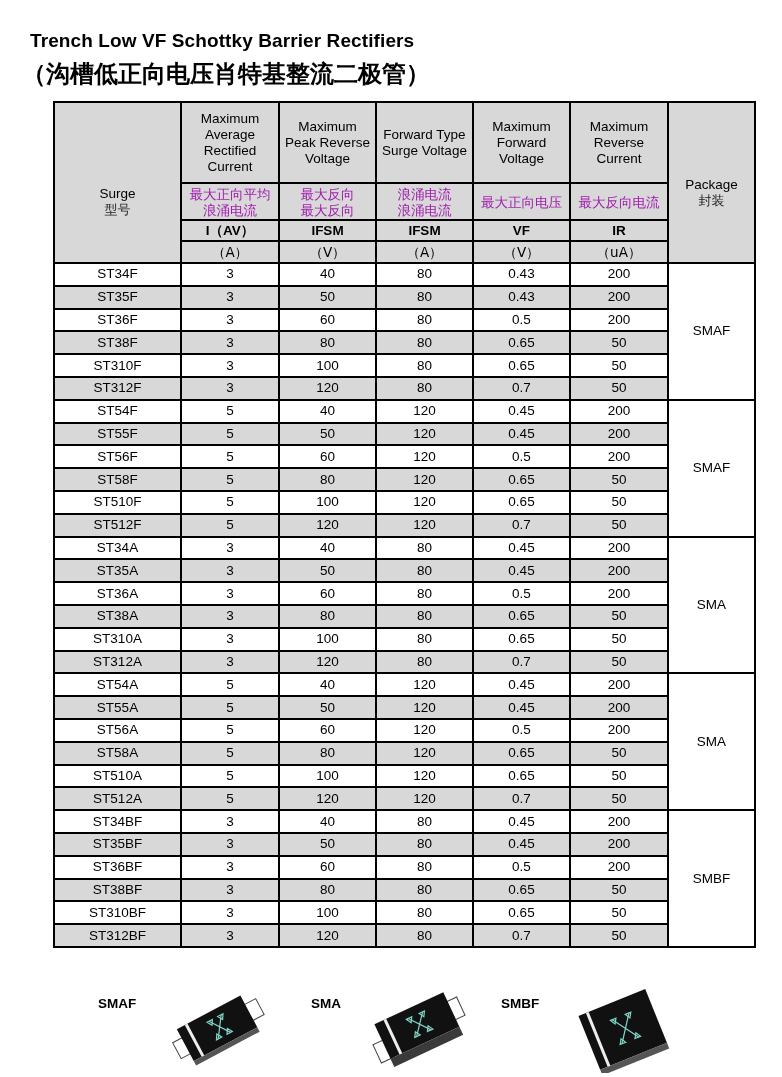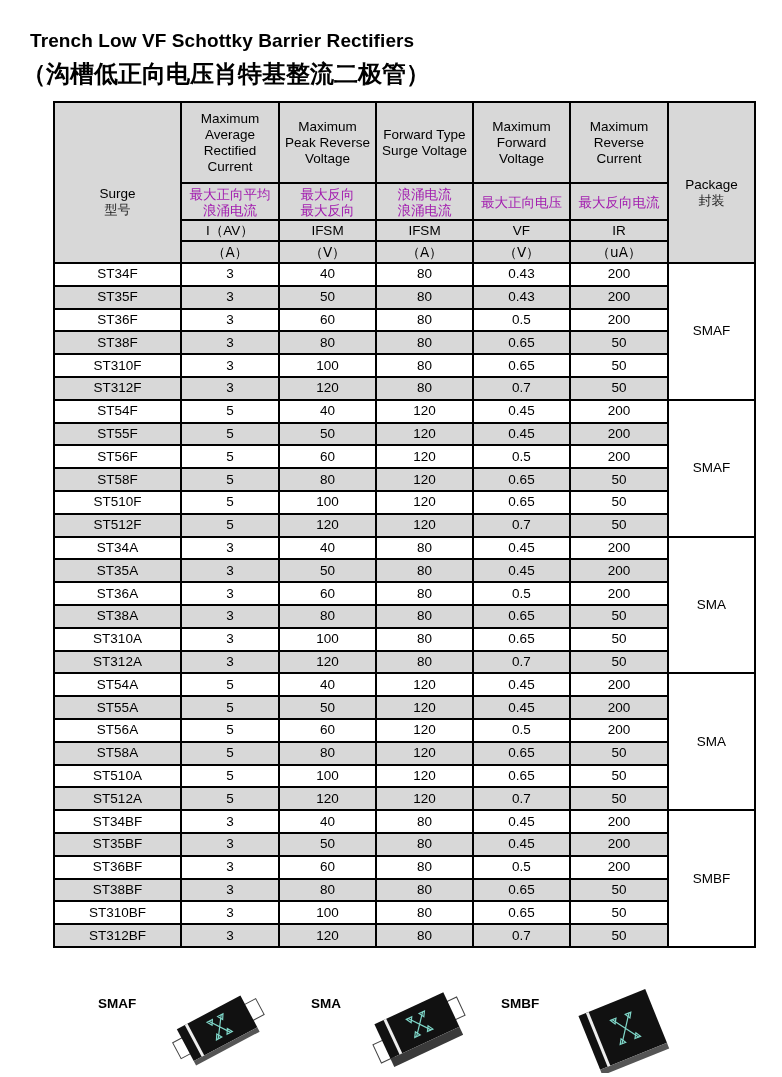"I（AV）" tr.h3 th { font-weight: none -> bold }
